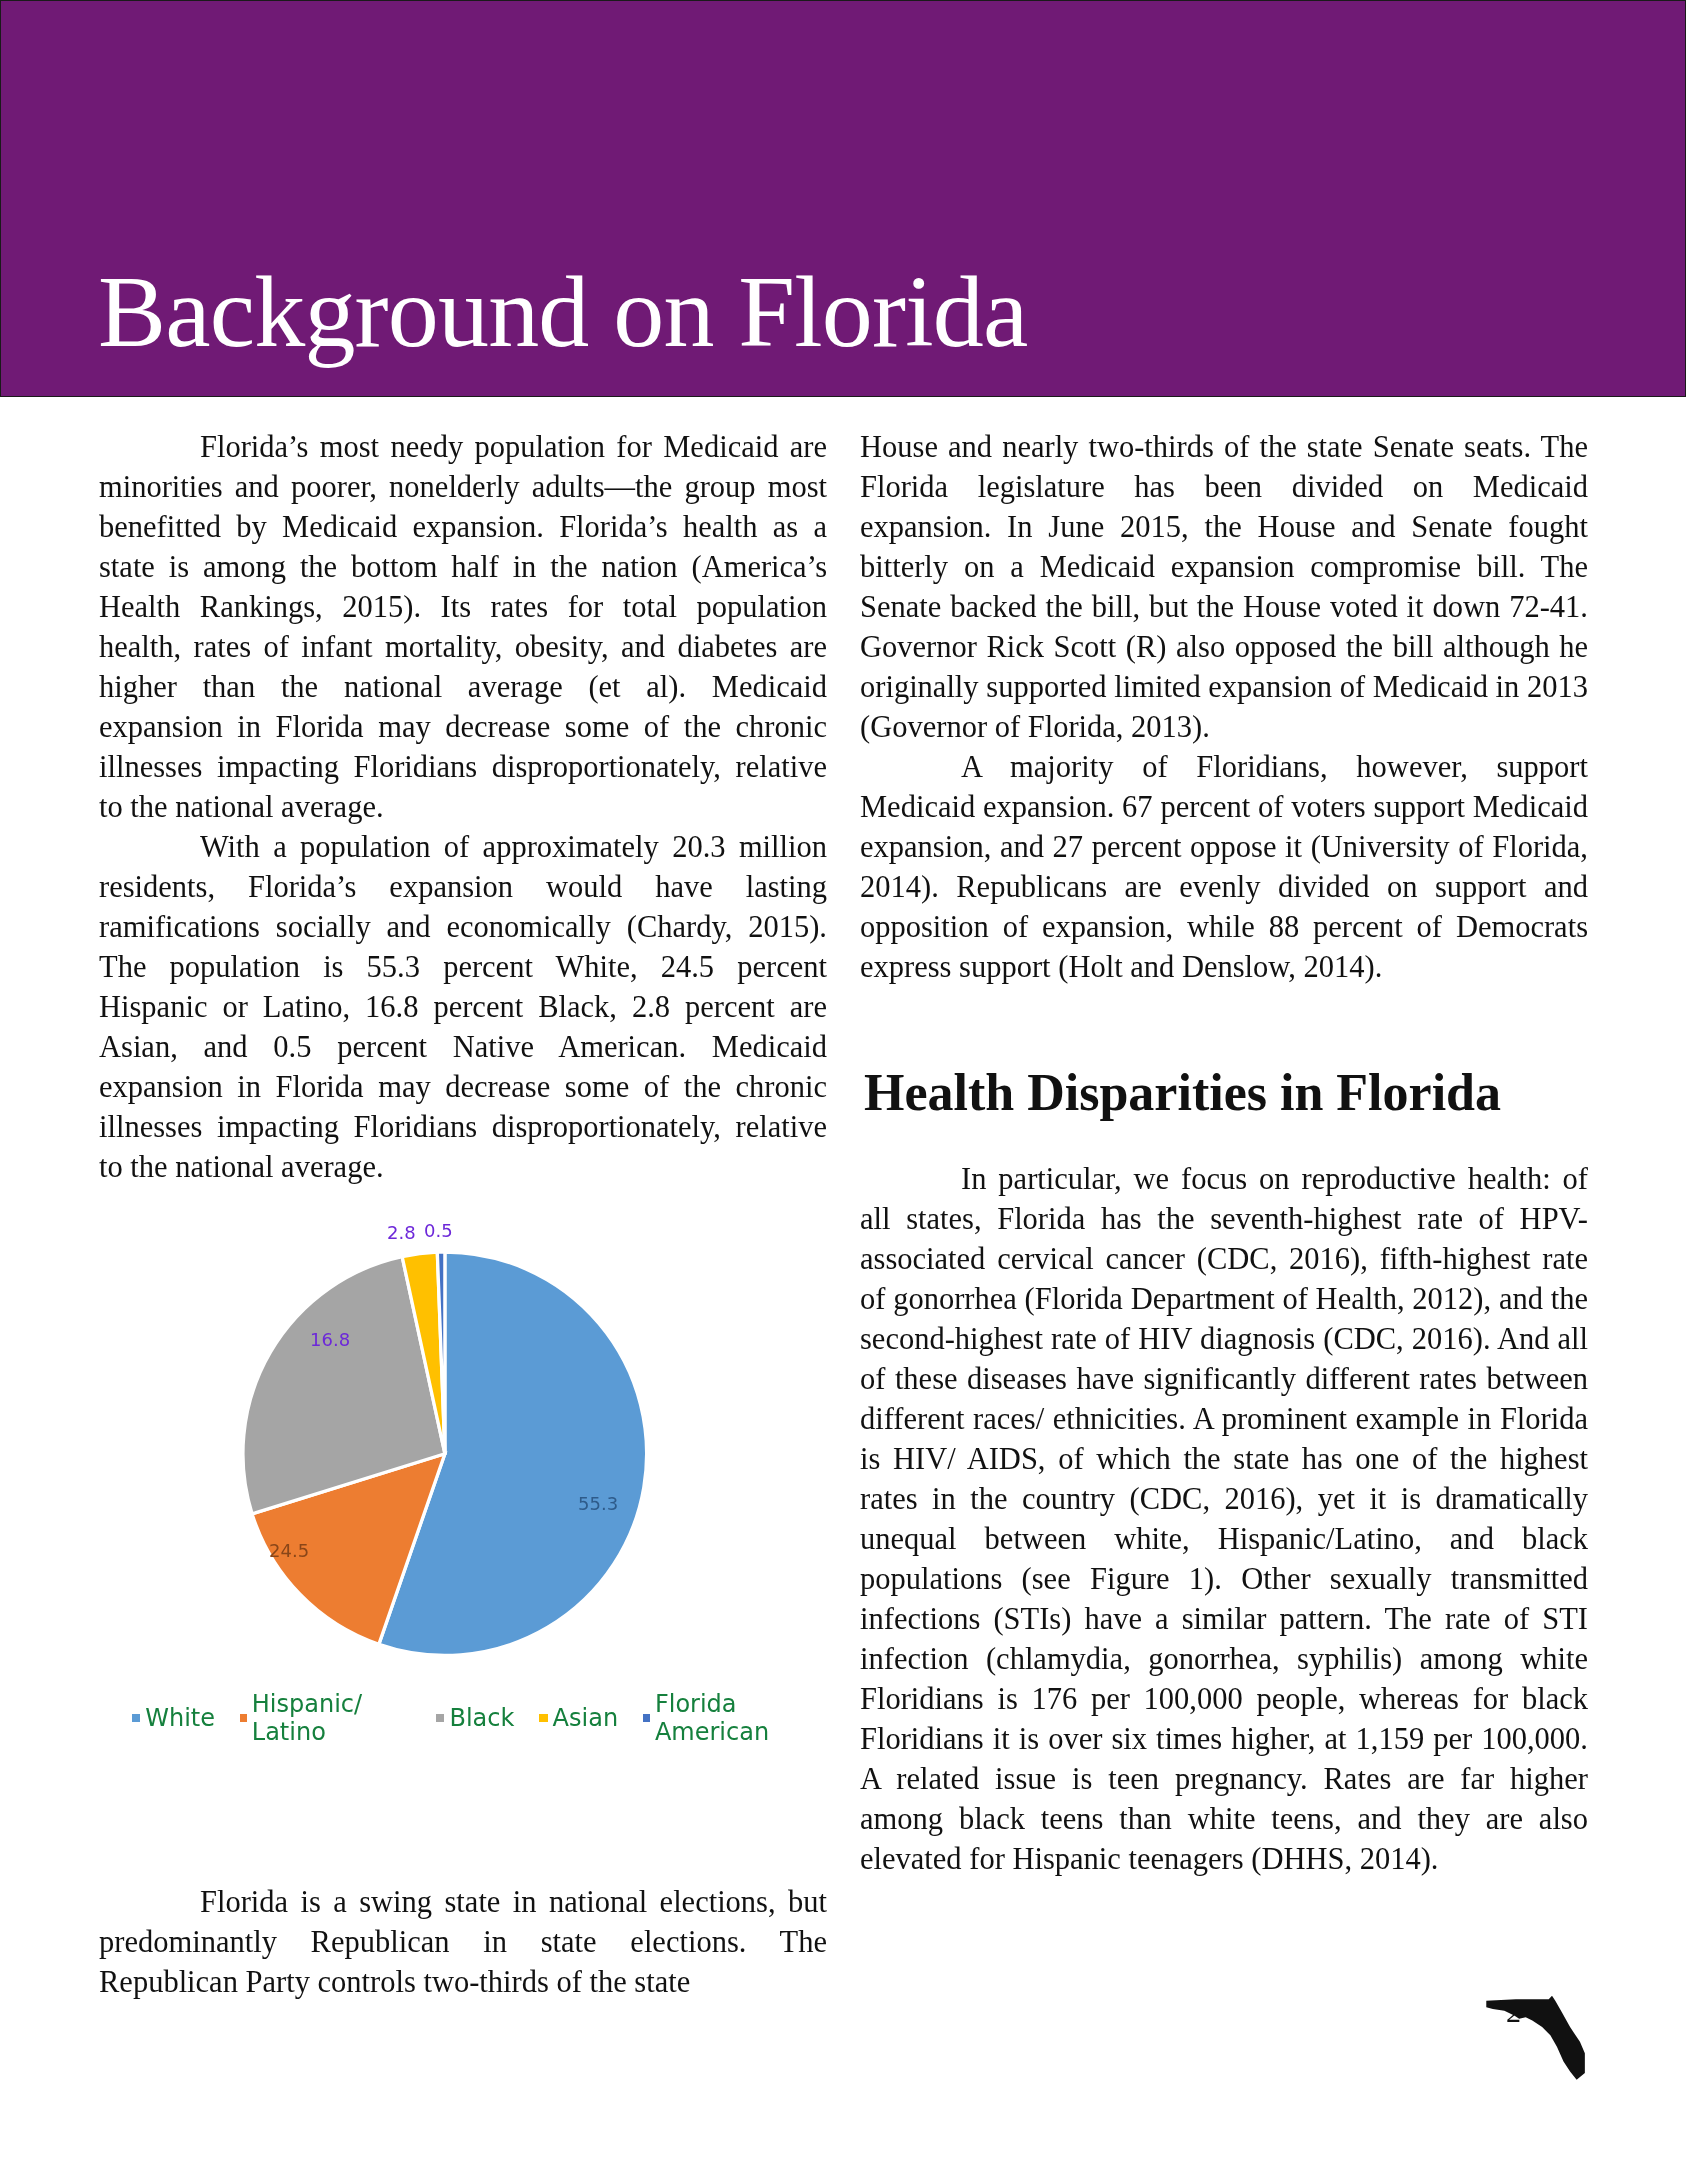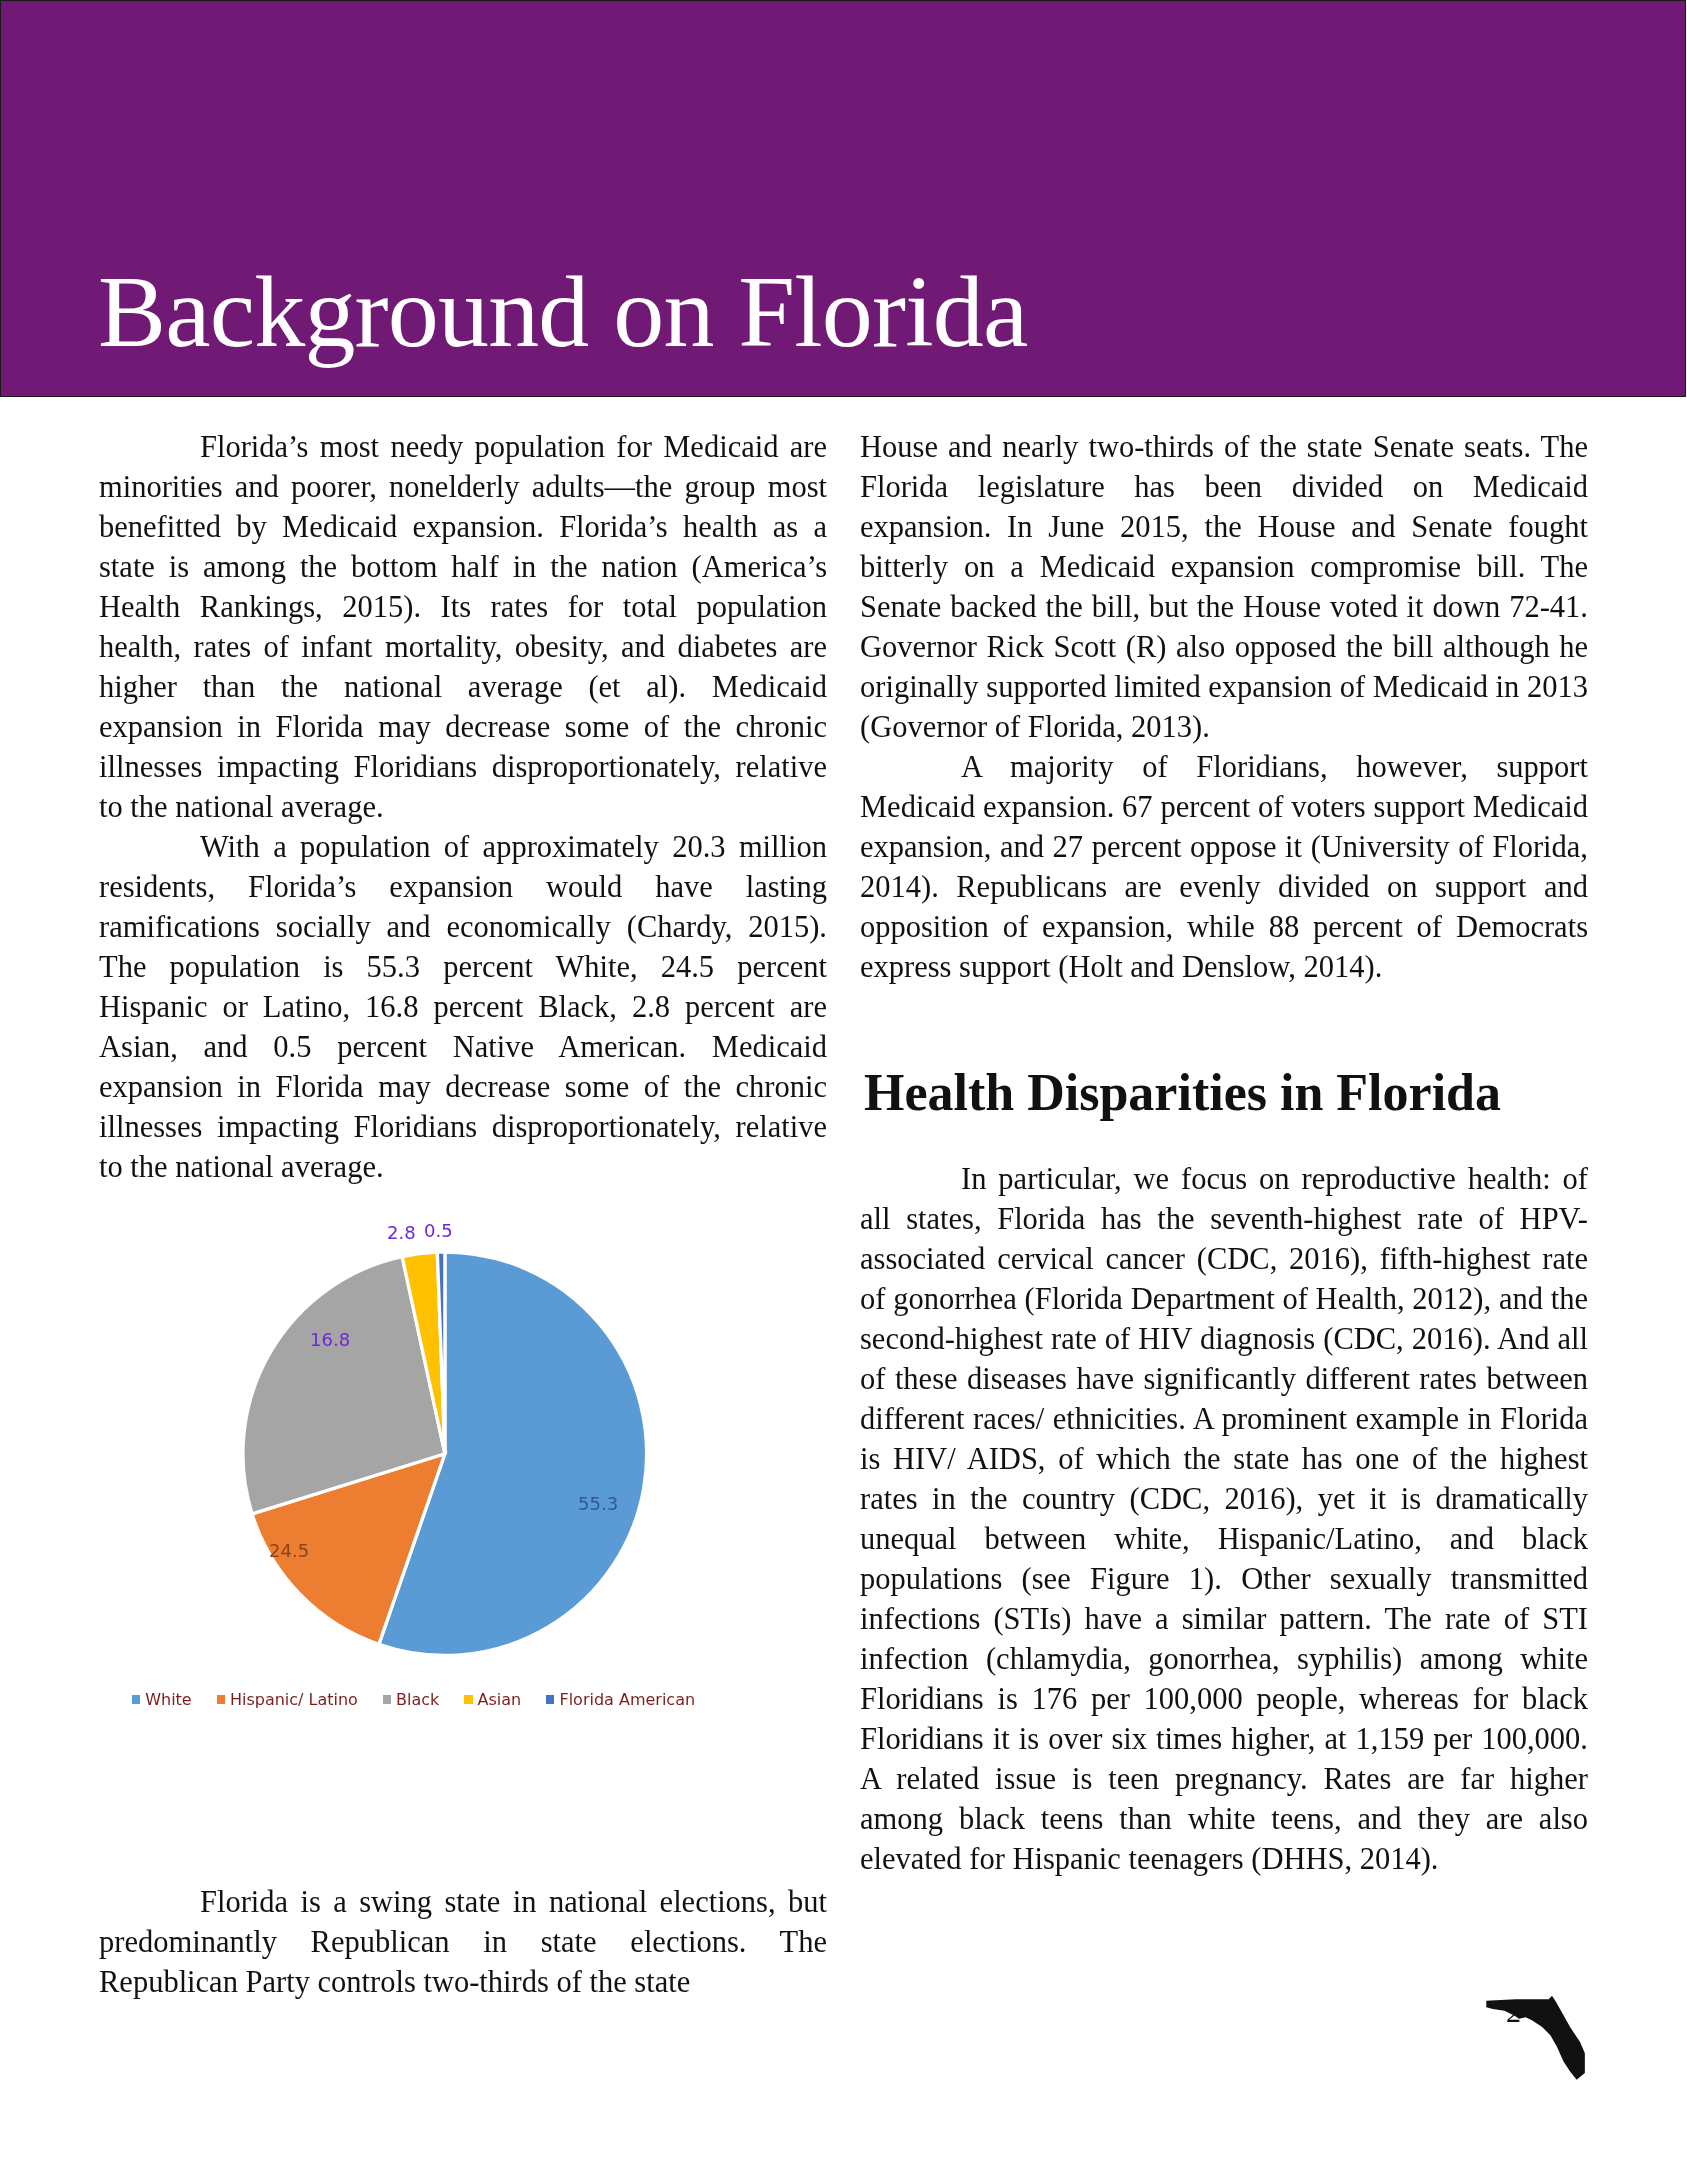"White" .legend { color: #7f1d1d -> #15803d; font-size: 16px -> 24px }
